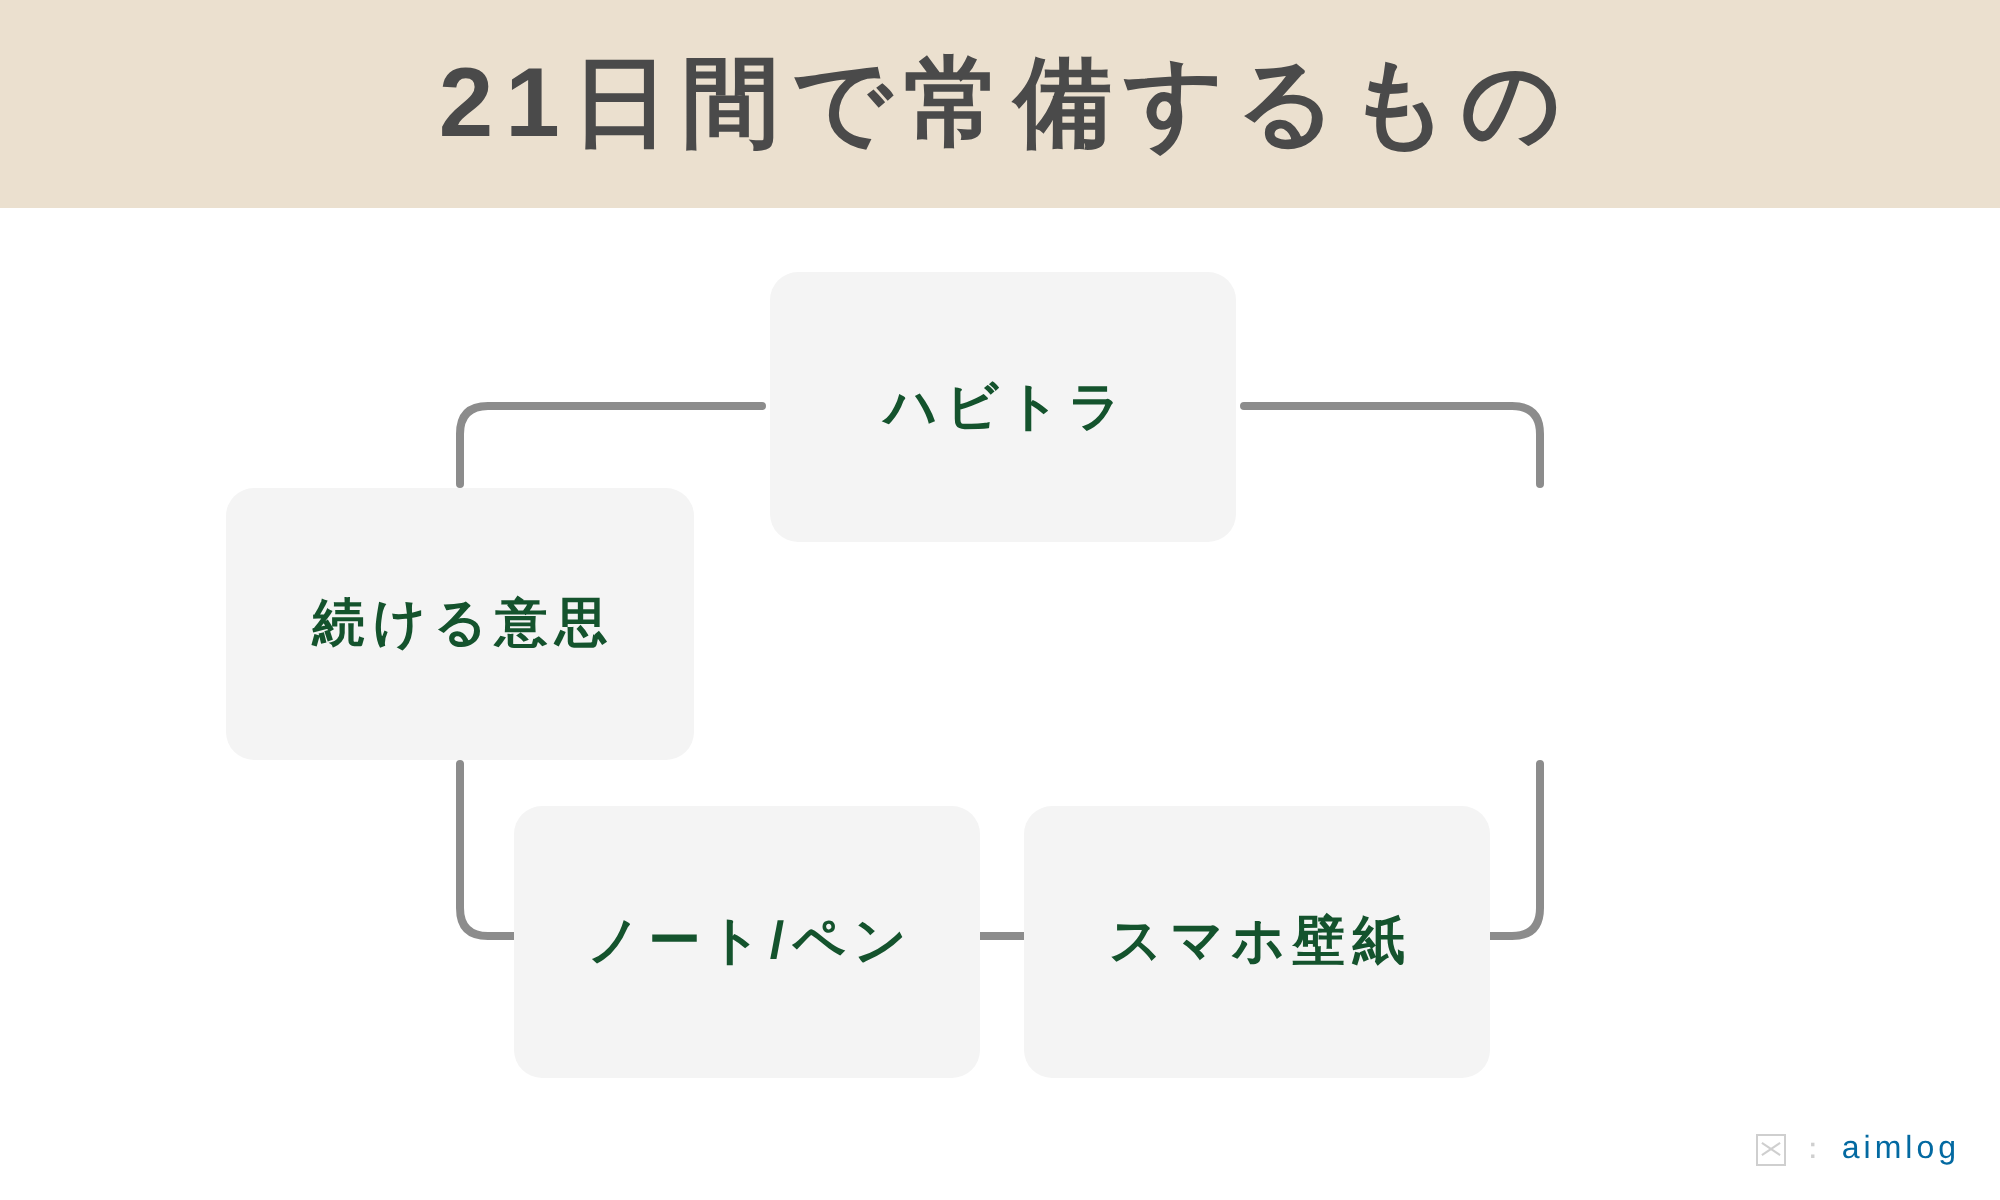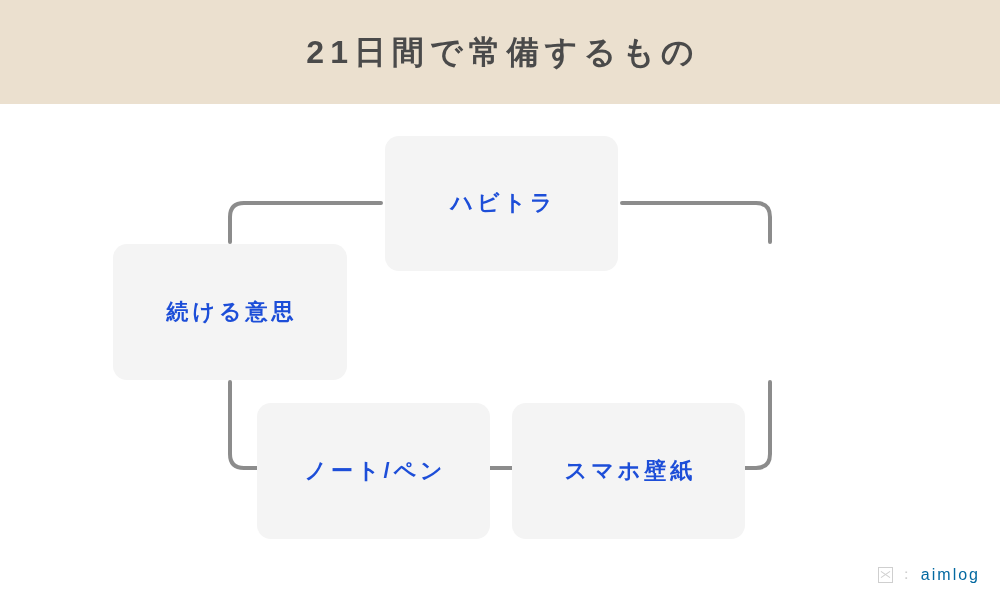"21日間で常備するもの" .header-title { font-size: 32px -> 49px }
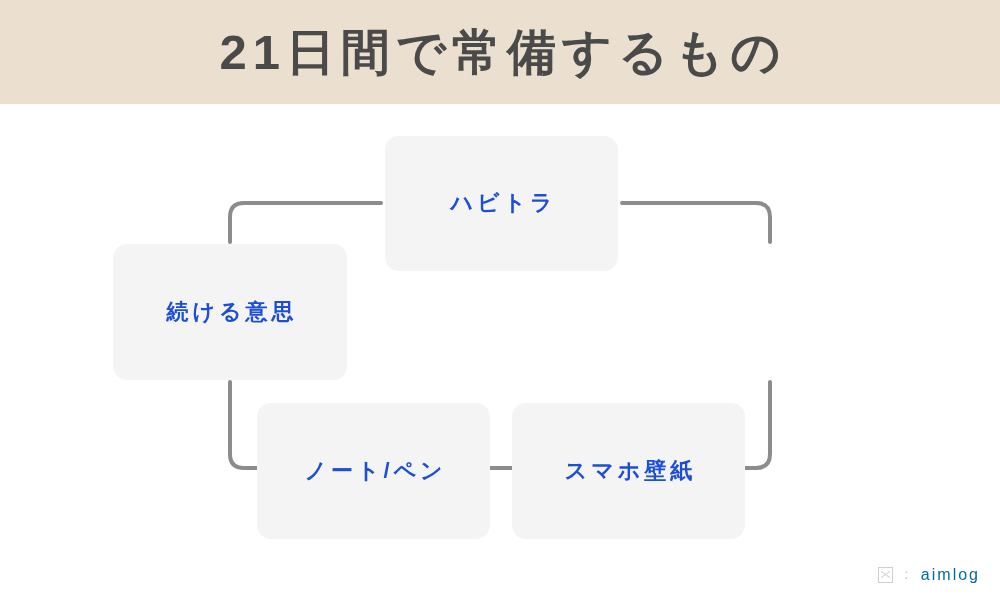"ハビトラ" .node-label { color: #1d4ed8 -> #14532d; font-size: 22px -> 26px }
